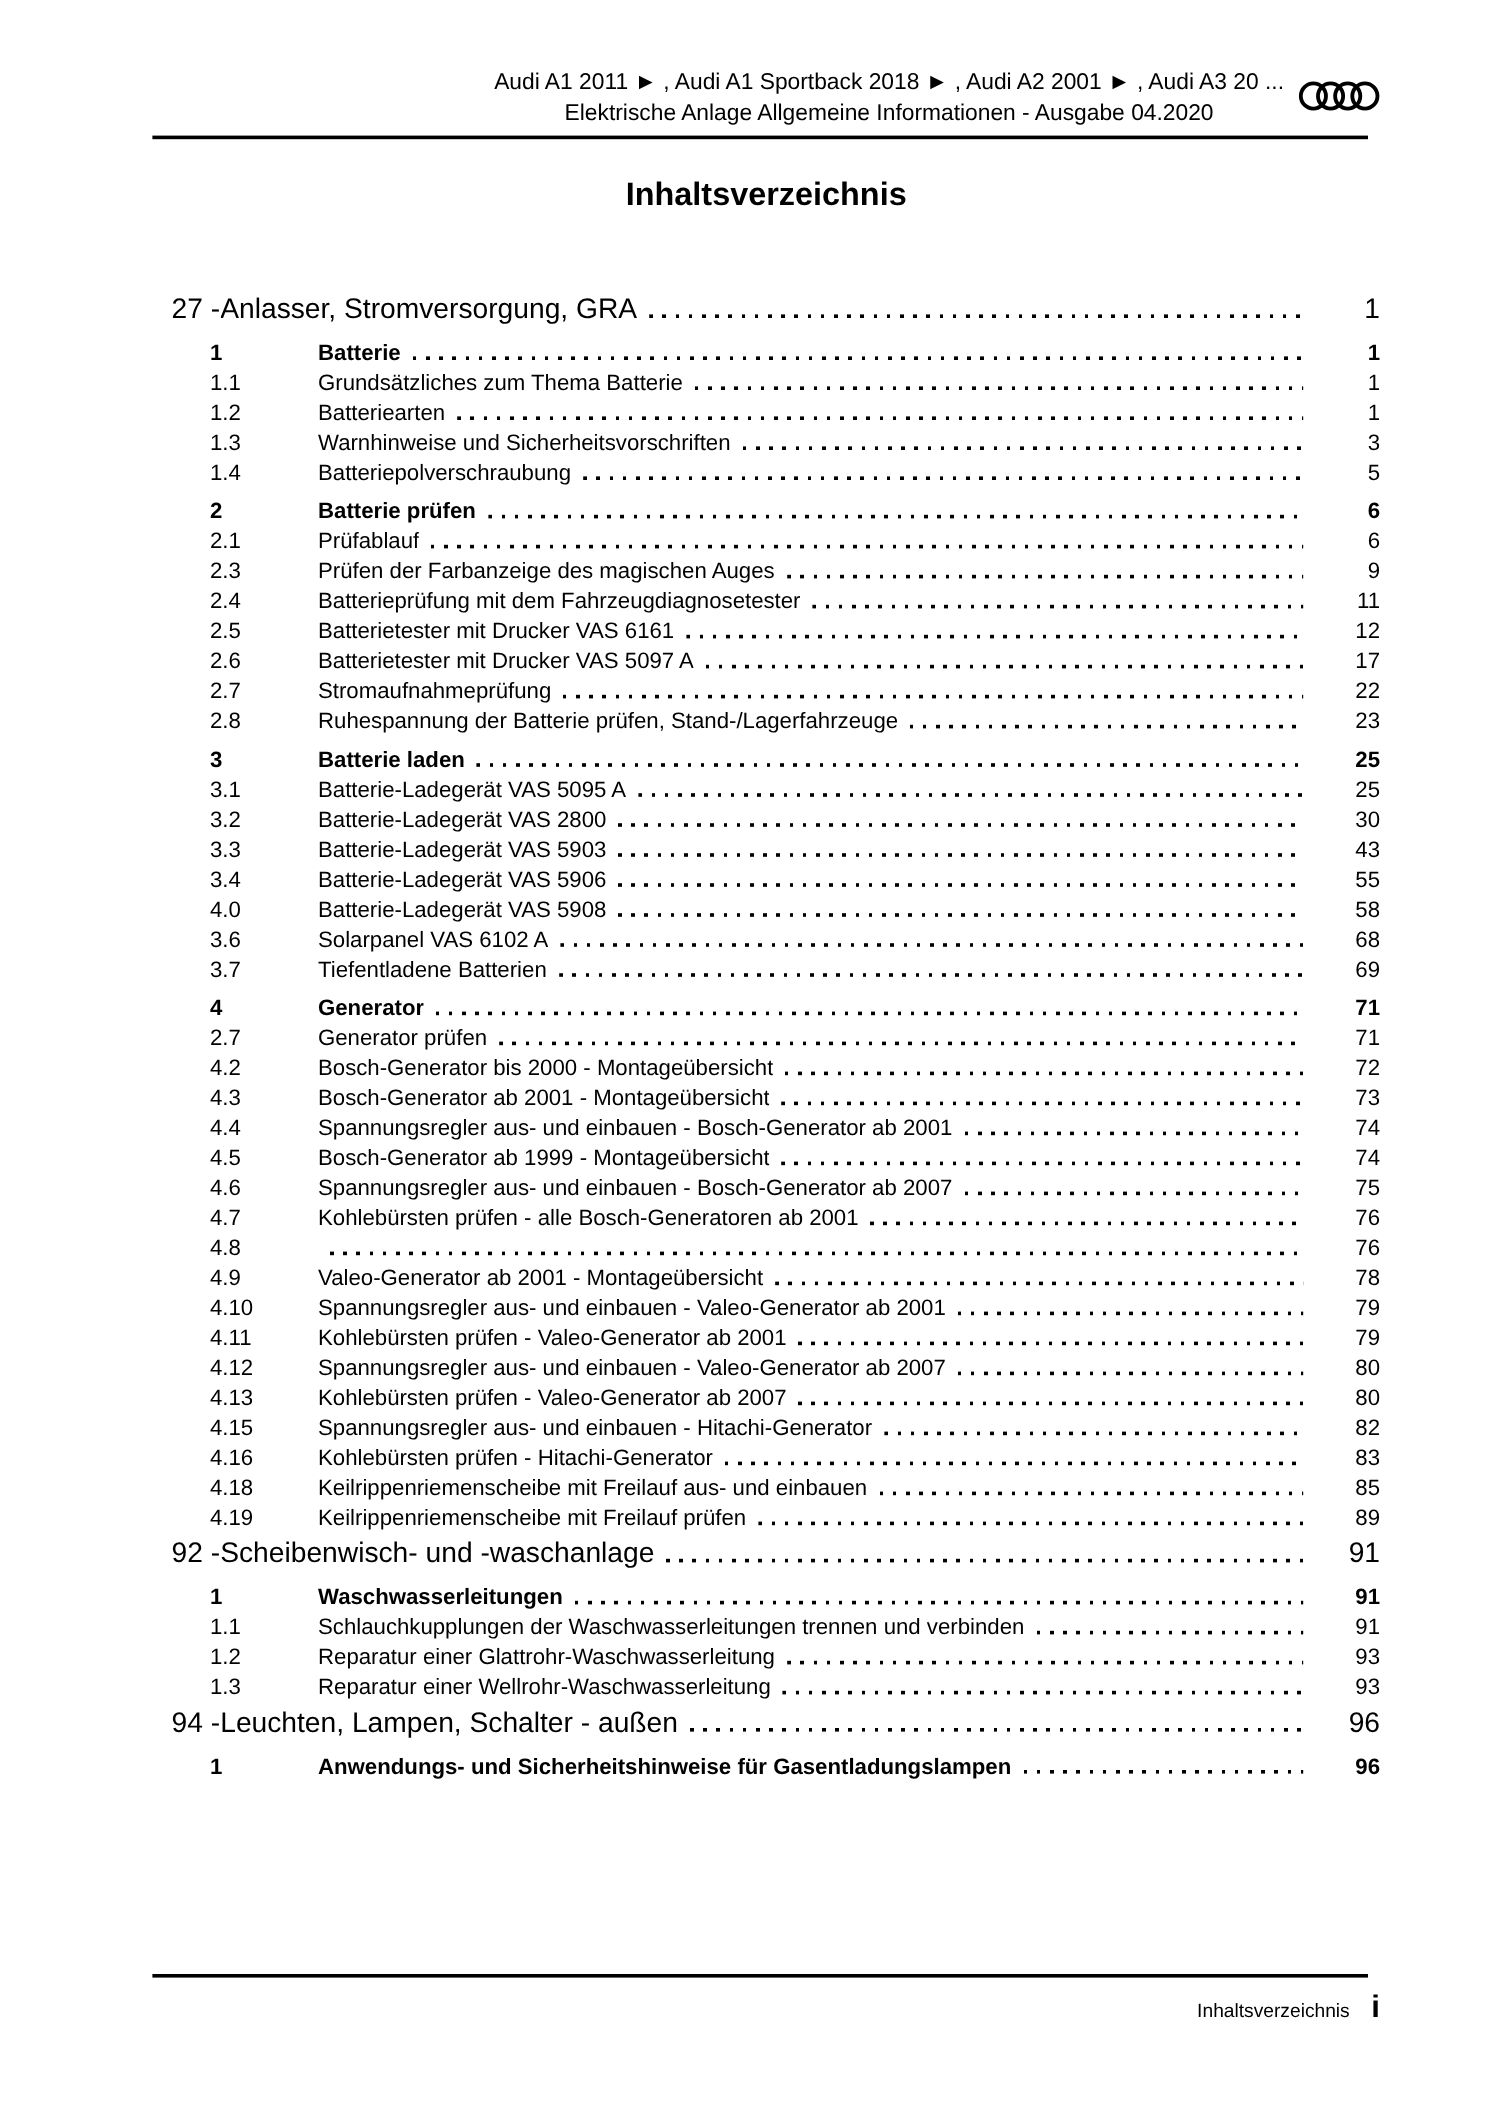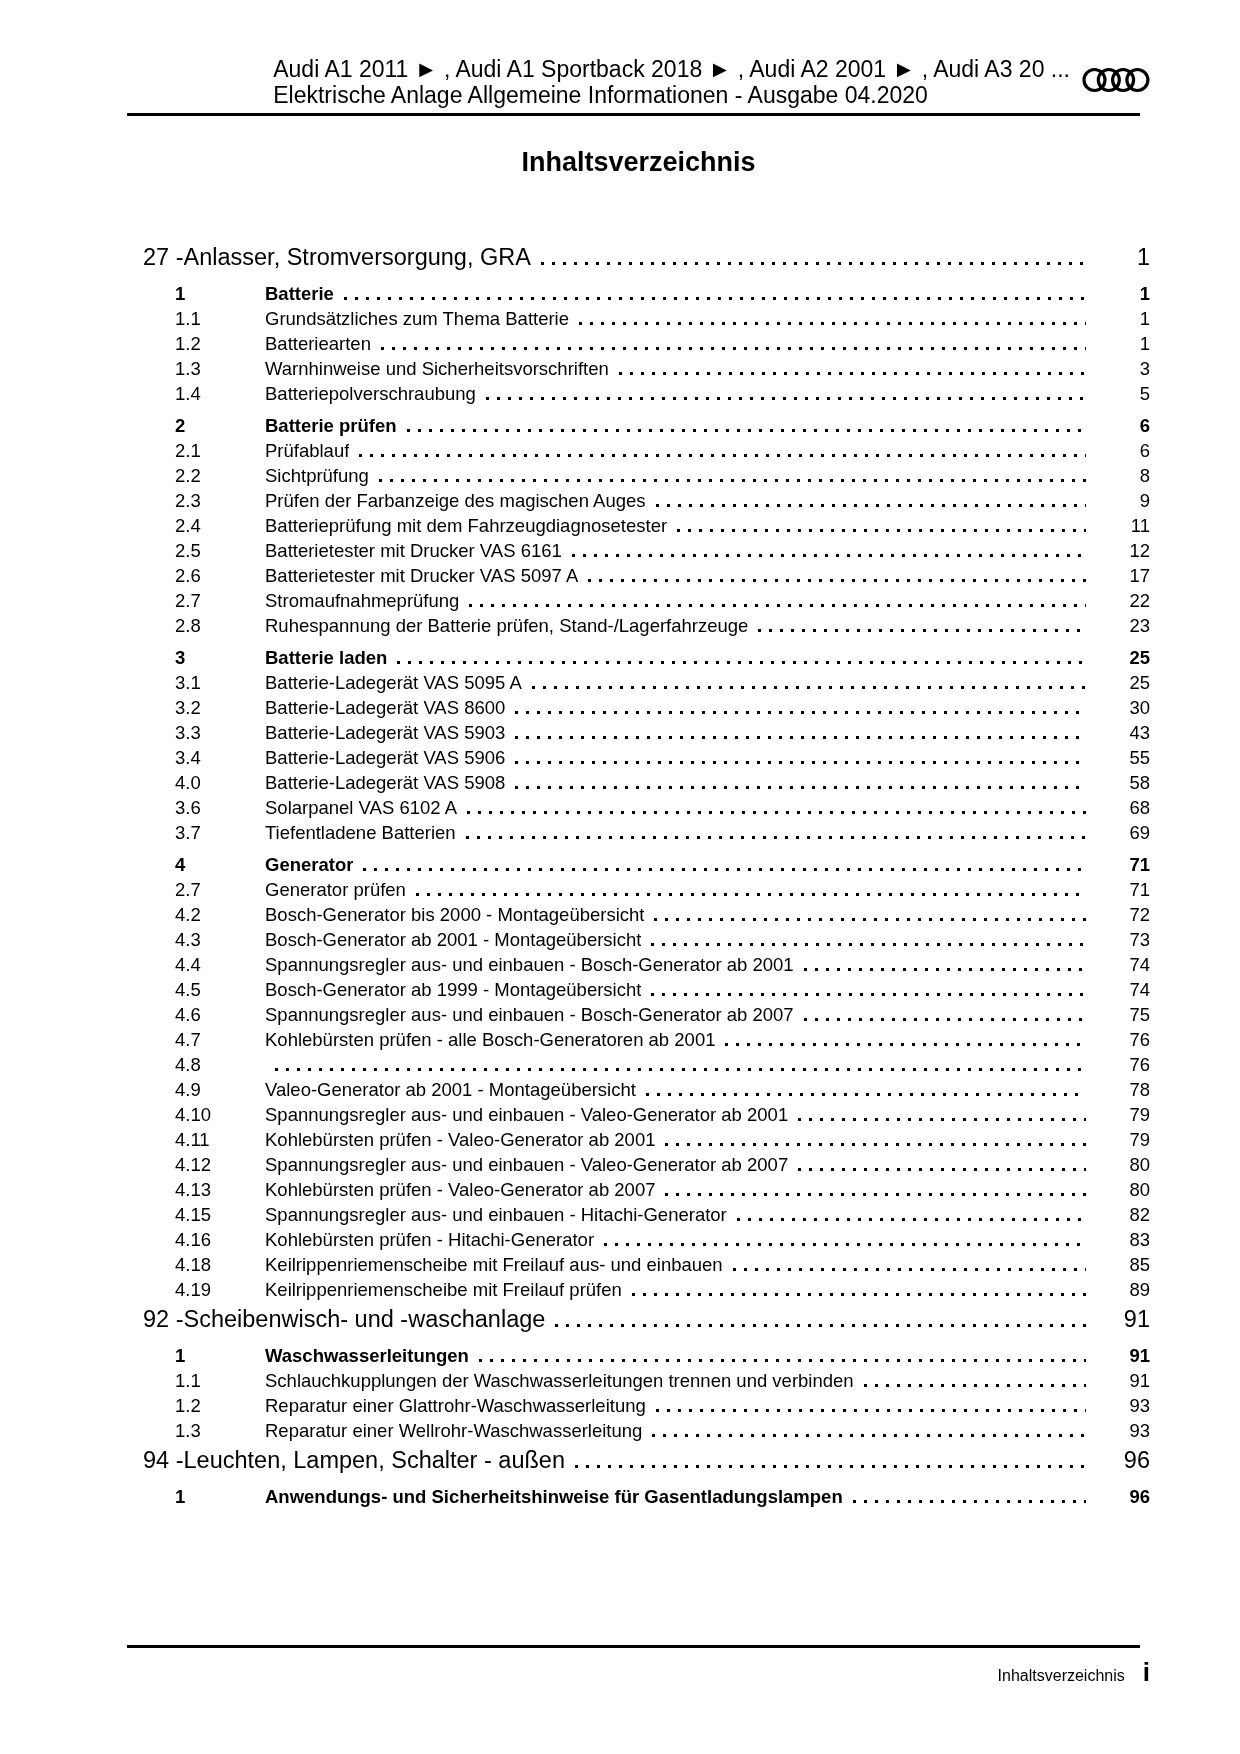"Audi A1 2011 ► ," .header-text { font-size: 23px -> 19px; text-align: left -> center }
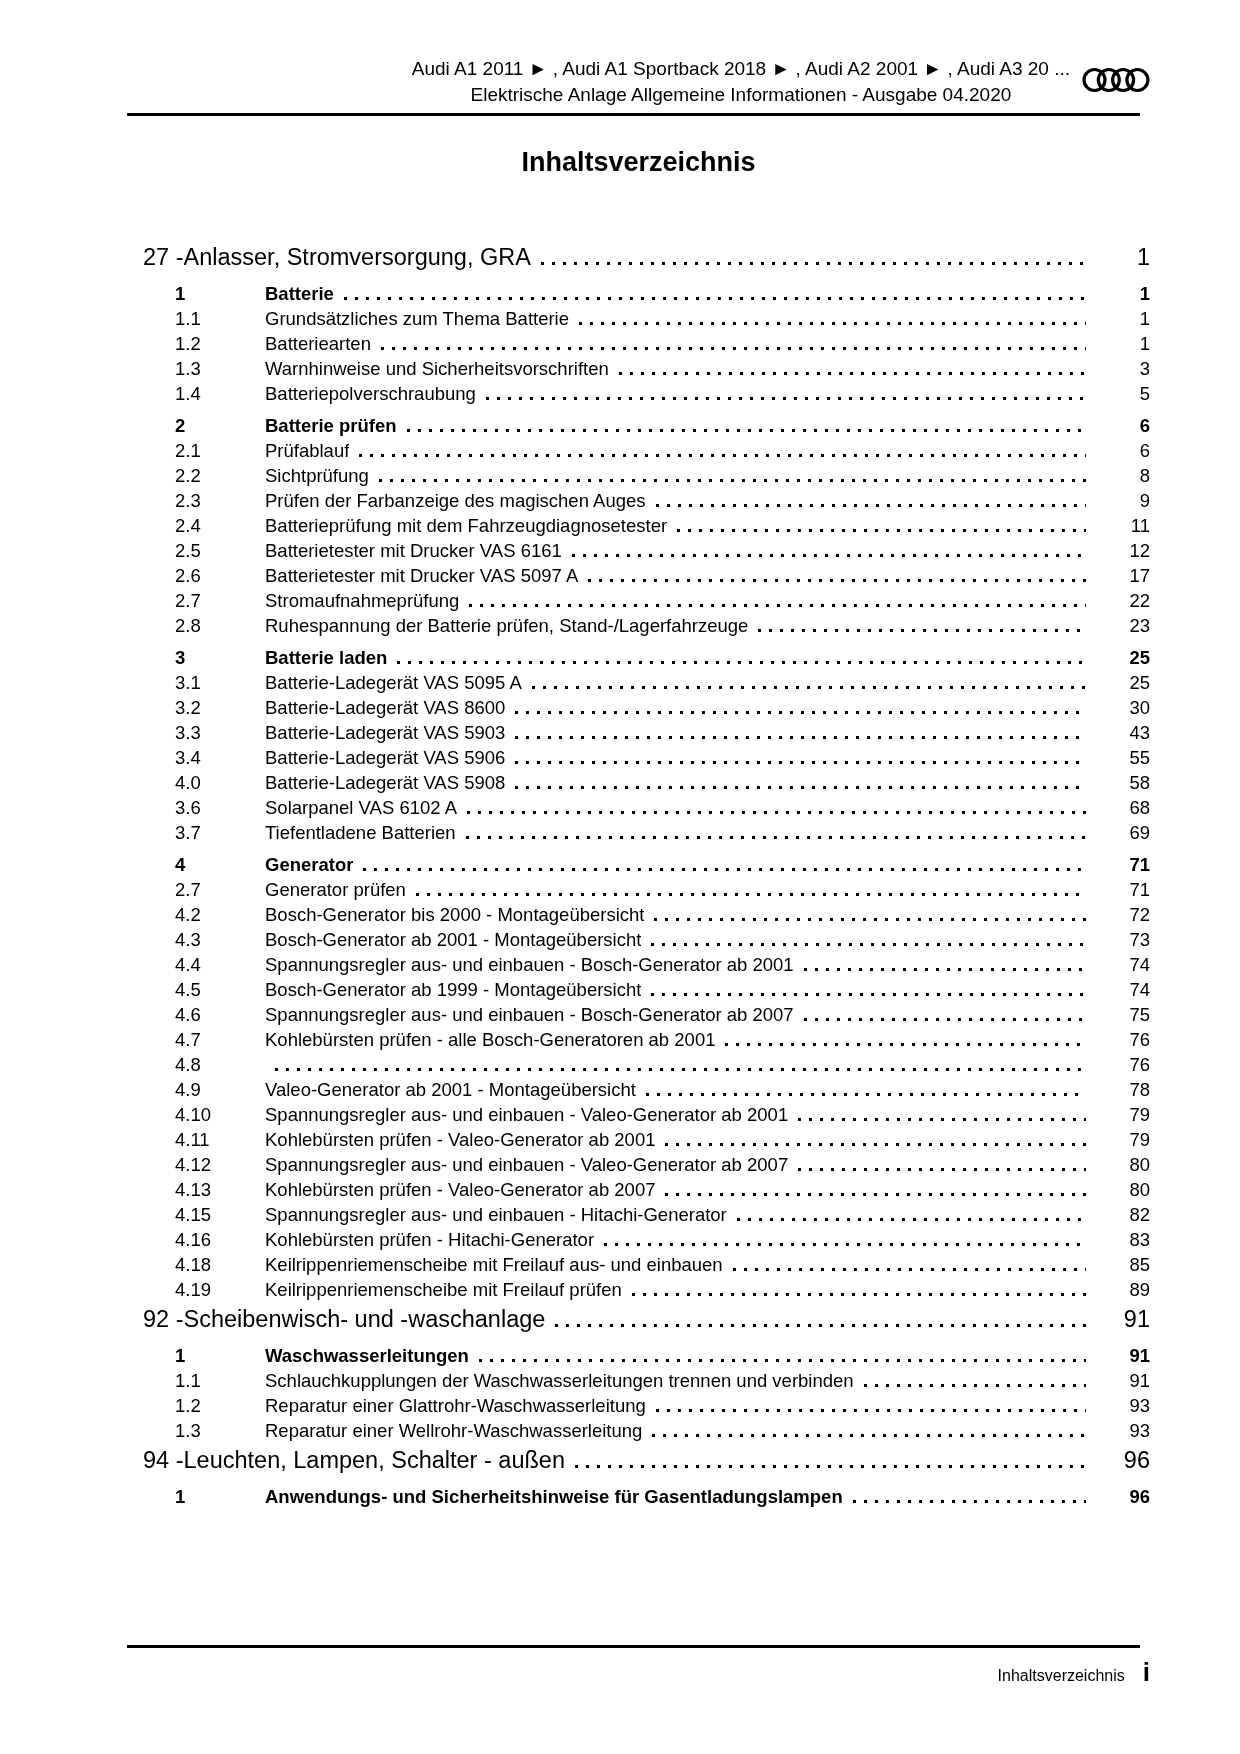"2.2" div.toc-row { html: <div> <span>2.2</span> <span>Sichtprüfung</span> <span></span> <span>8</span> </div> -> none }
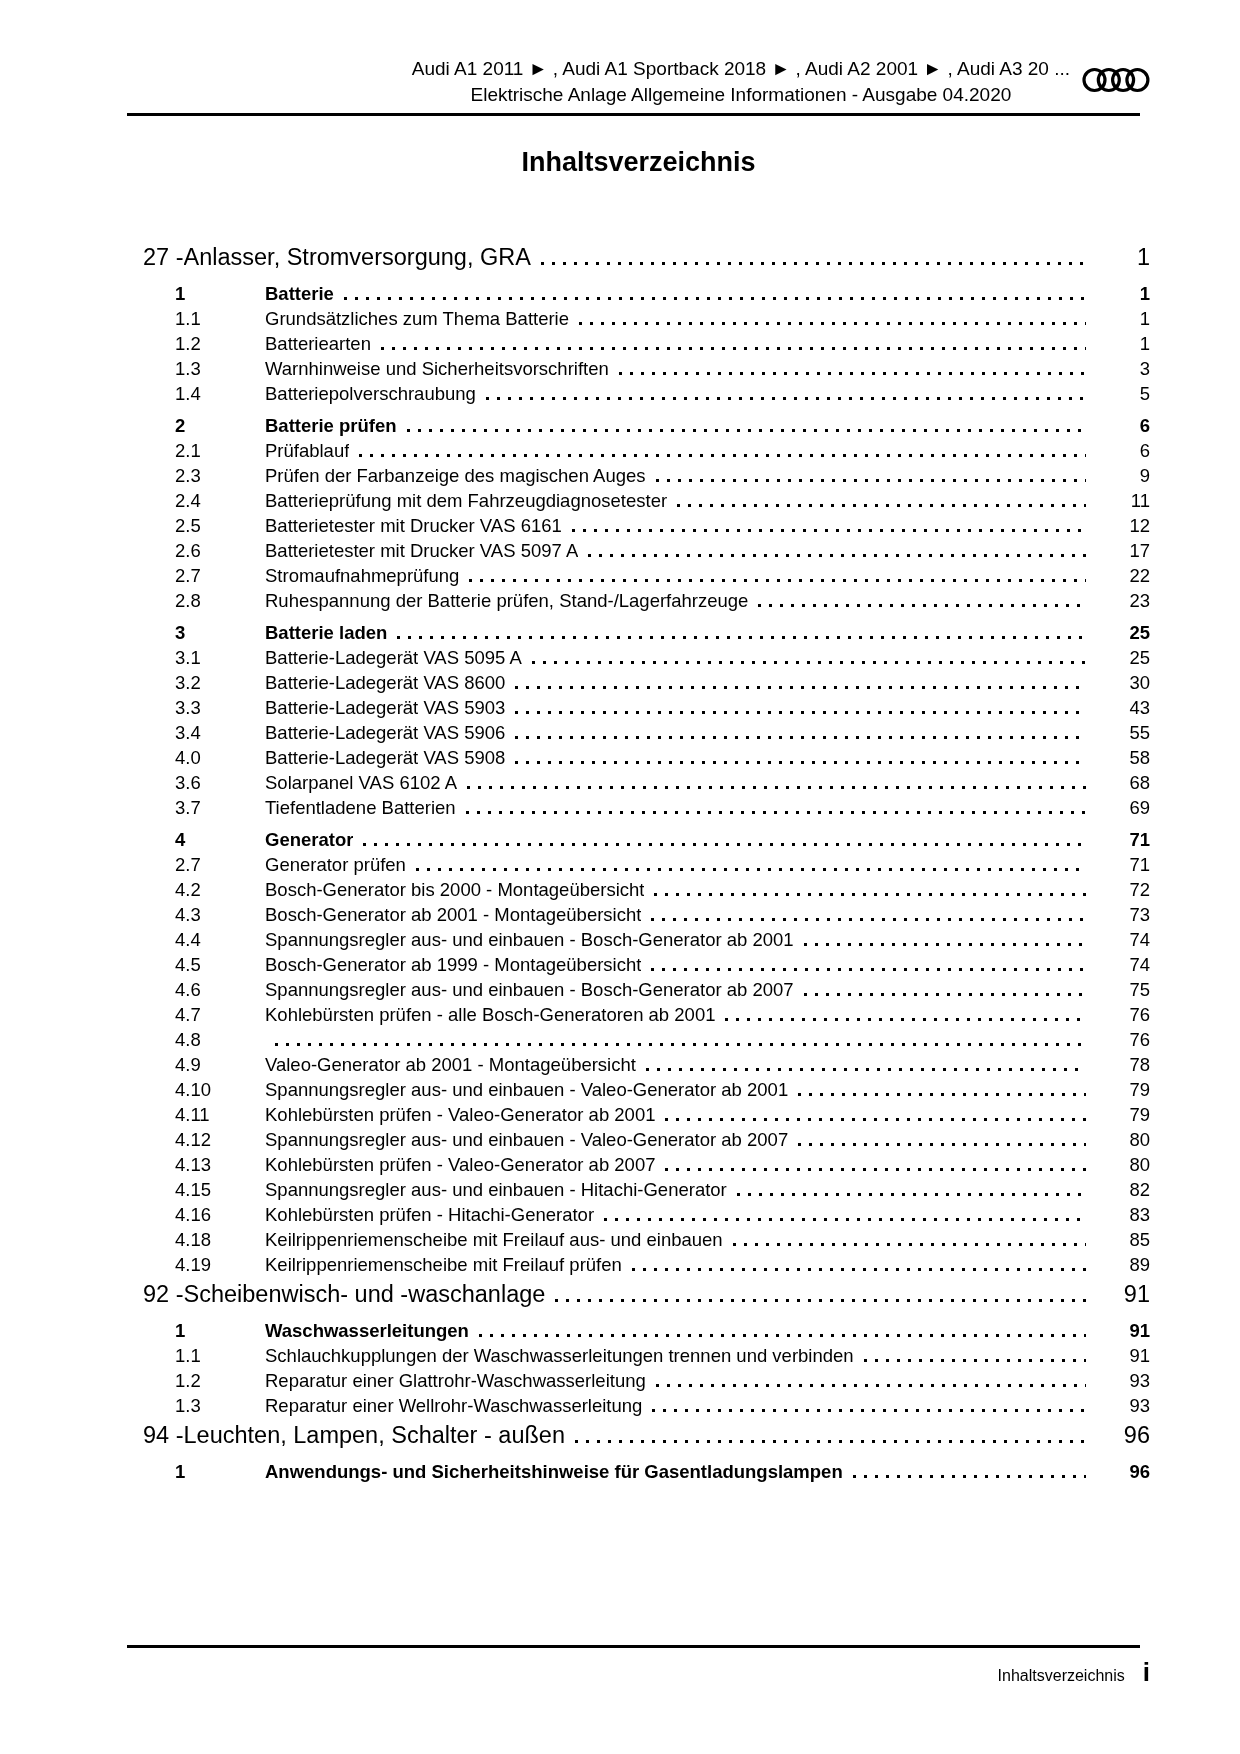"Batterie-Ladegerät VAS 8600" span.label { text: 8600 -> 2800 }
